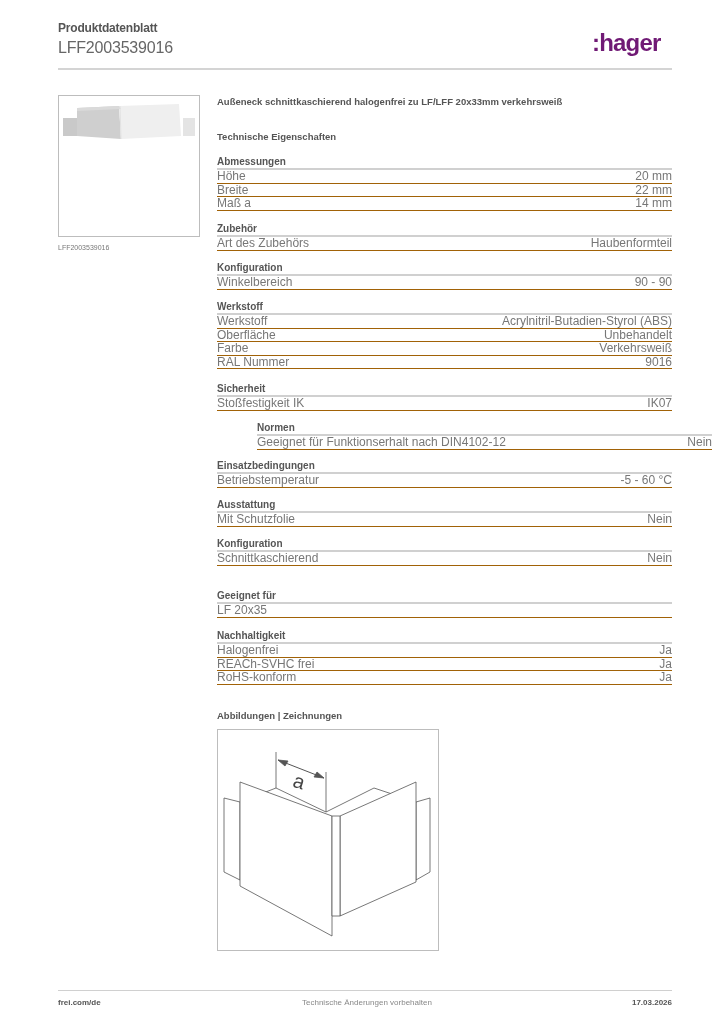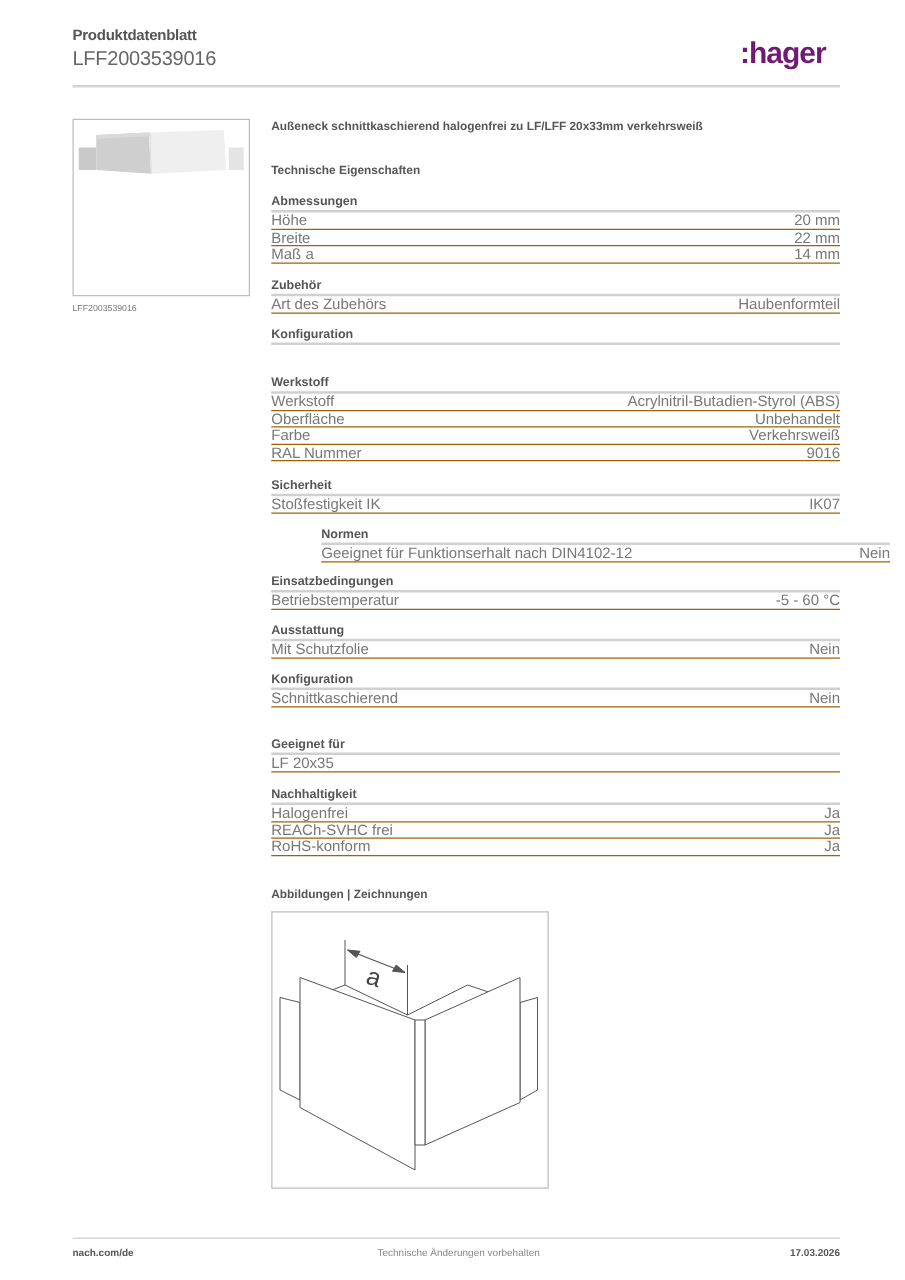"Winkelbereich" div.row { html: none -> <div> <span>Winkelbereich</span> <span>90 - 90</span> </div> }
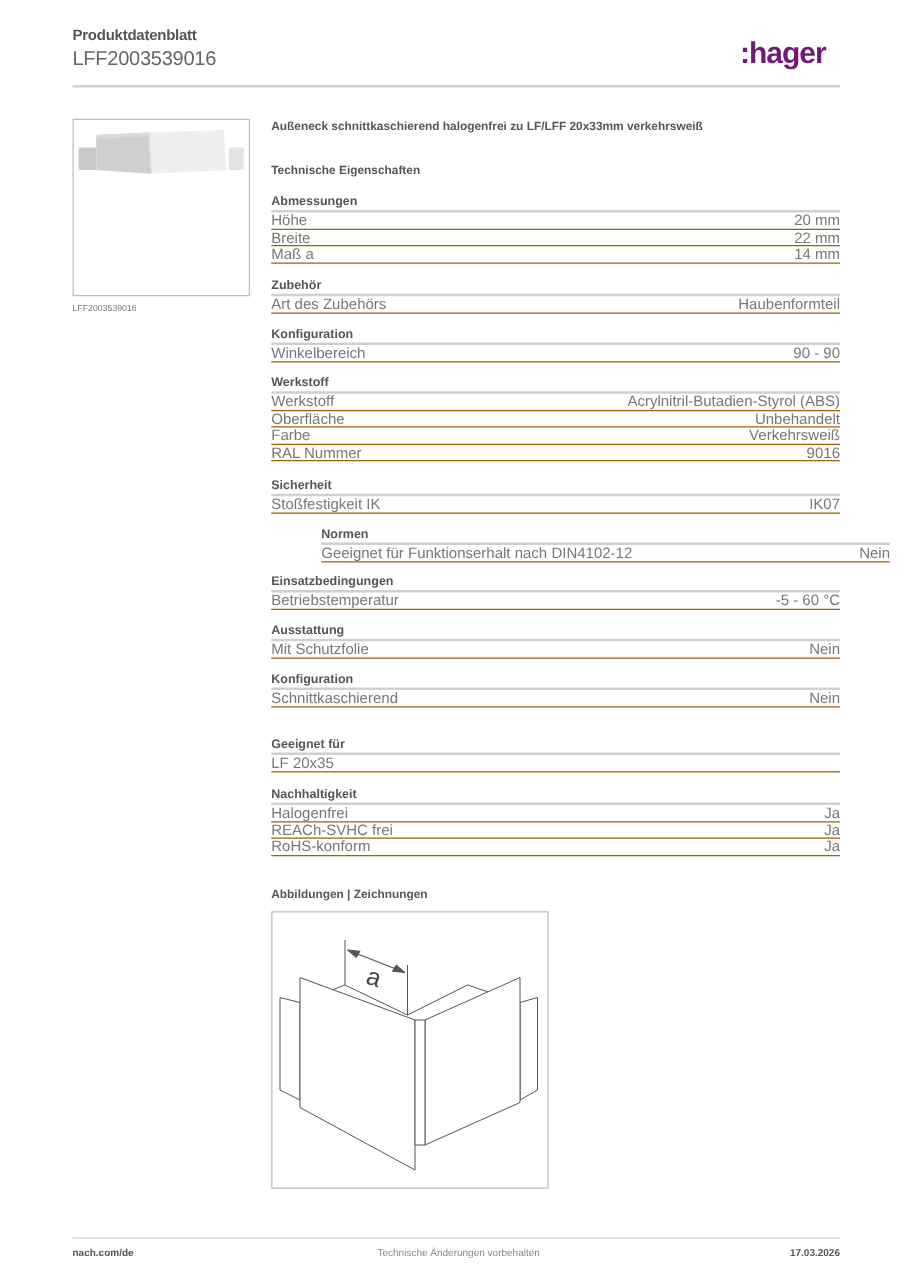"nach.com/de" div.footer-left { text: nach.com/de -> frei.com/de }
